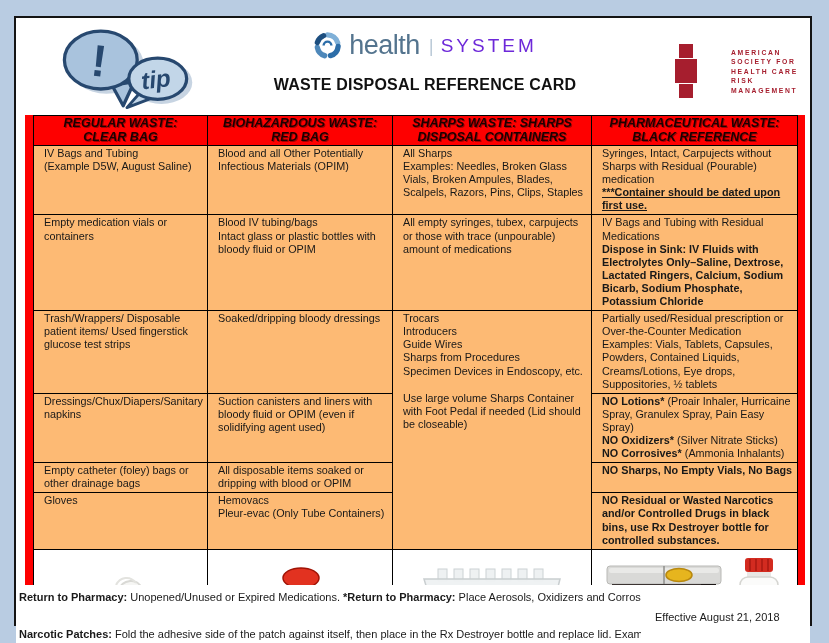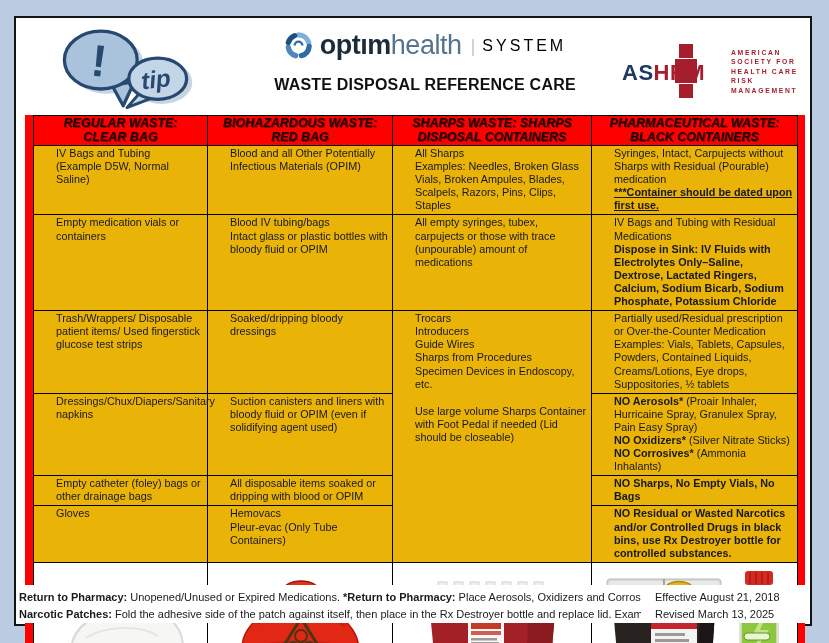"optım" span.brand-optim { html: <span>optım</span> -> none }
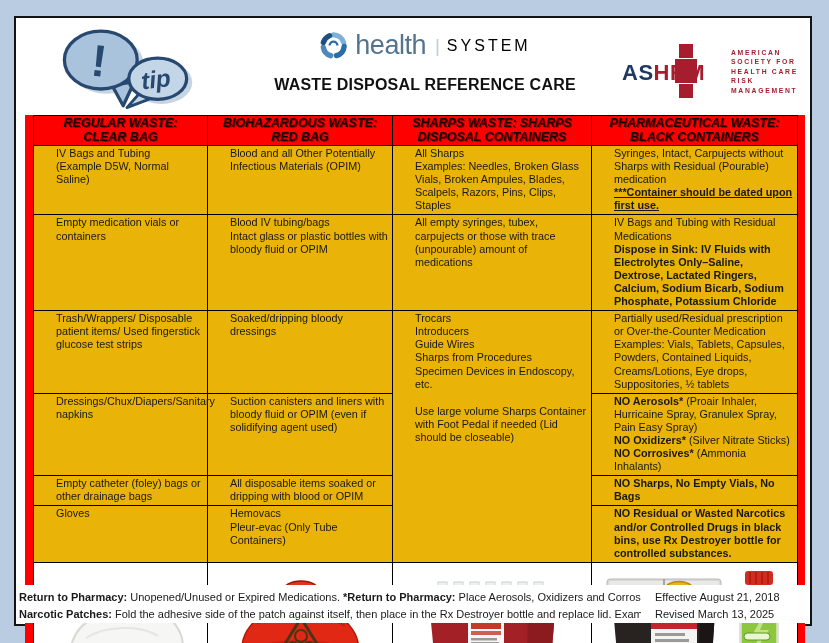"SYSTEM" .brand-system { color: #000000 -> #6d28d9; font-size: 16px -> 19px }
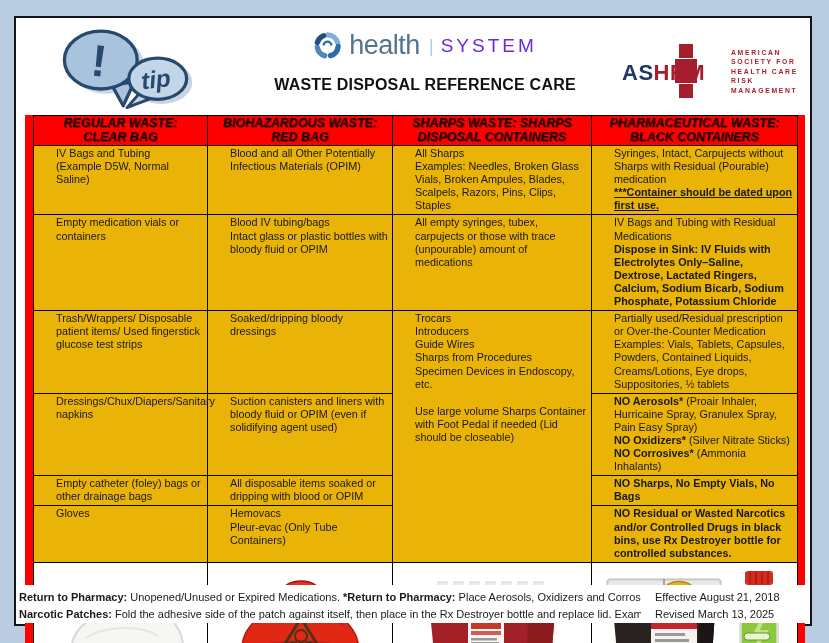"WASTE DISPOSAL REFERENCE CARE" div.card-title { text: CARE -> CARD }
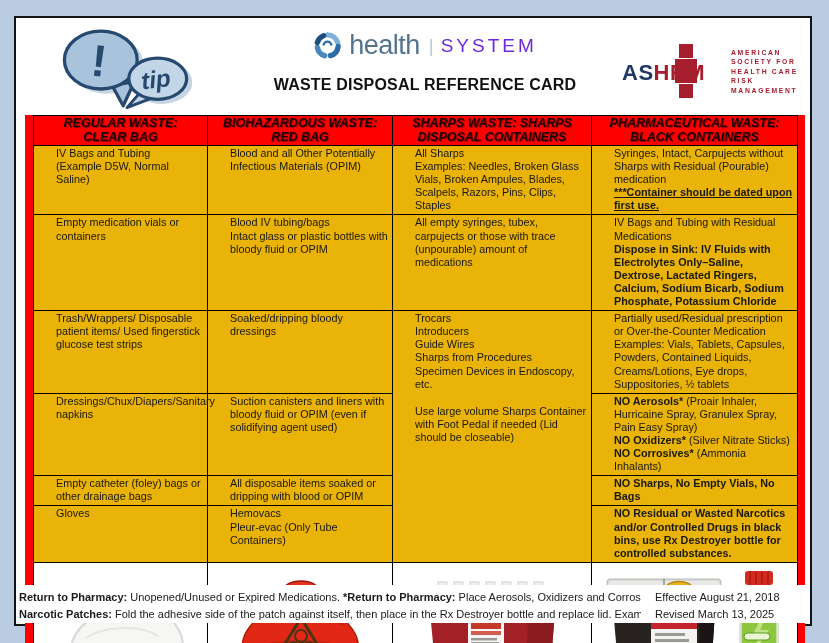"ASHRM" div.ashrm-name { html: <div><span>AS</span><span>HRM</span></div> -> none }
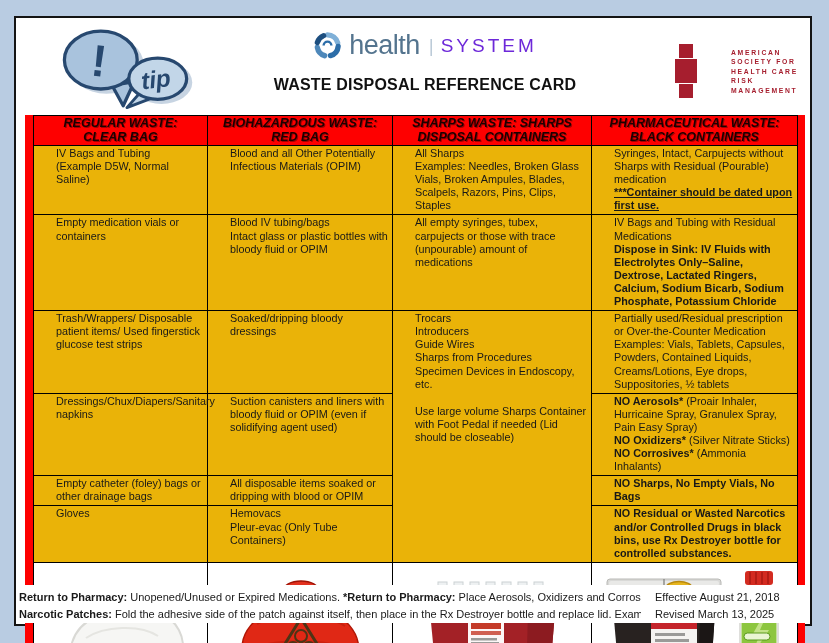"PHARMACEUTICAL WASTE: BLACK CONTAINERS" th.hdr { text: CONTAINERS -> REFERENCE }
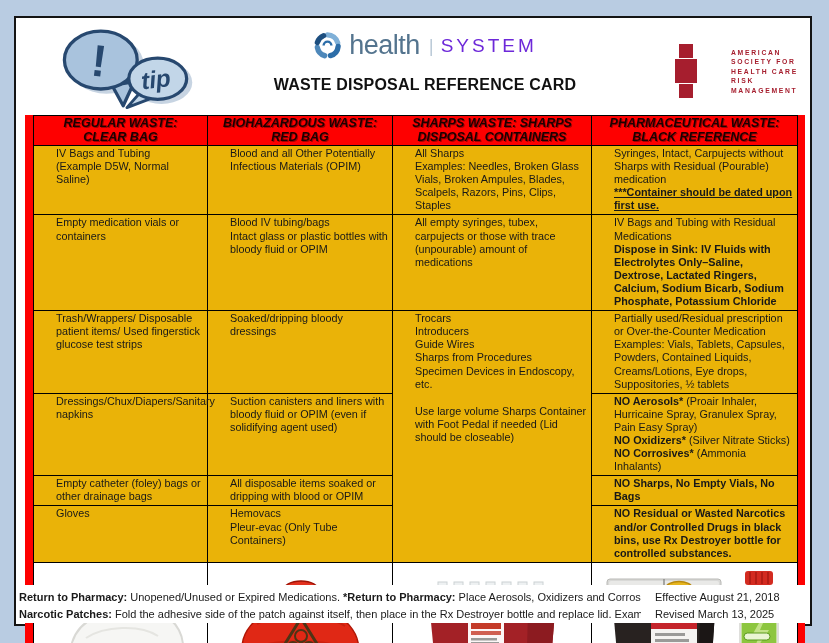"IV Bags and Tubing" td.c { background: #eab308 -> #fdba74; padding: 1px 4px 2px 22px -> 1px 4px 2px 10px }
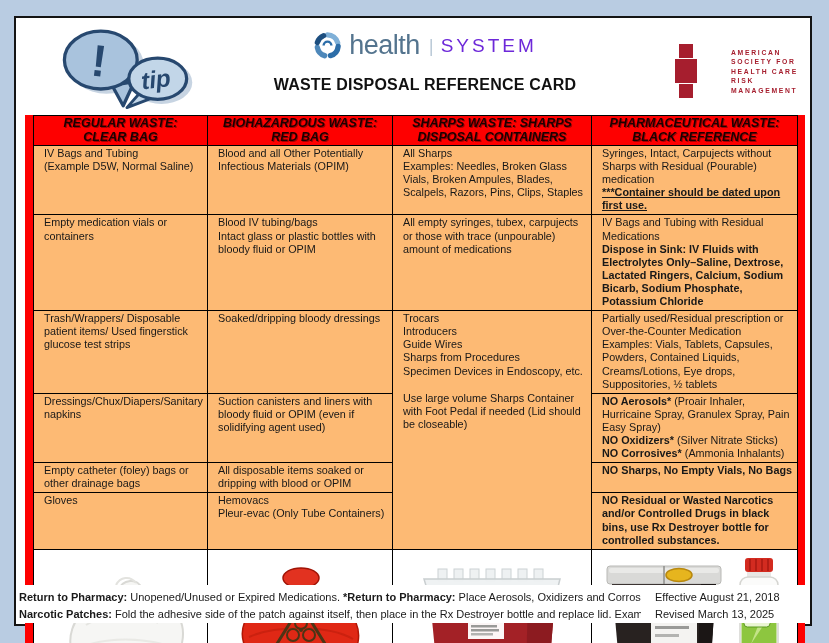"(Example D5W, Normal Saline)" div.ln { text: Normal -> August }
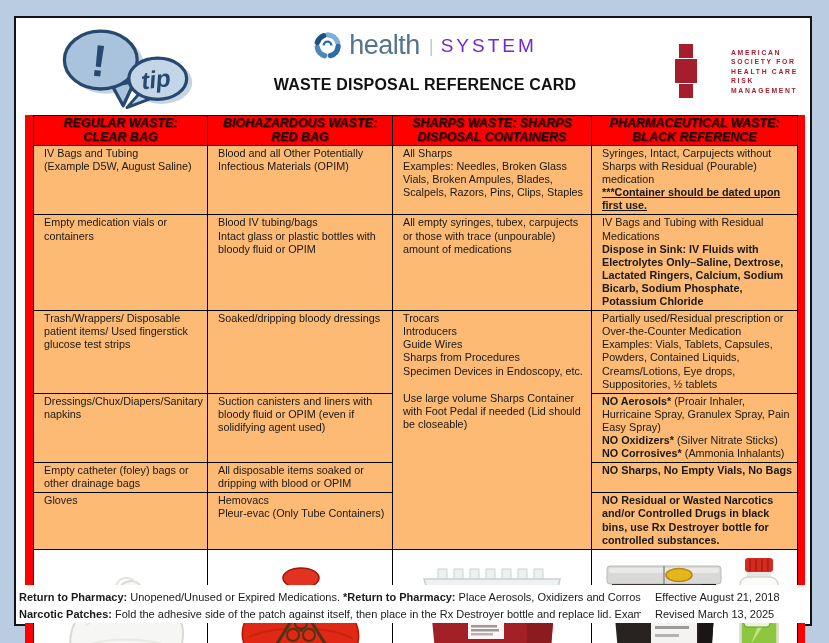"NO Aerosols*" span.b { text: Aerosols -> Lotions }
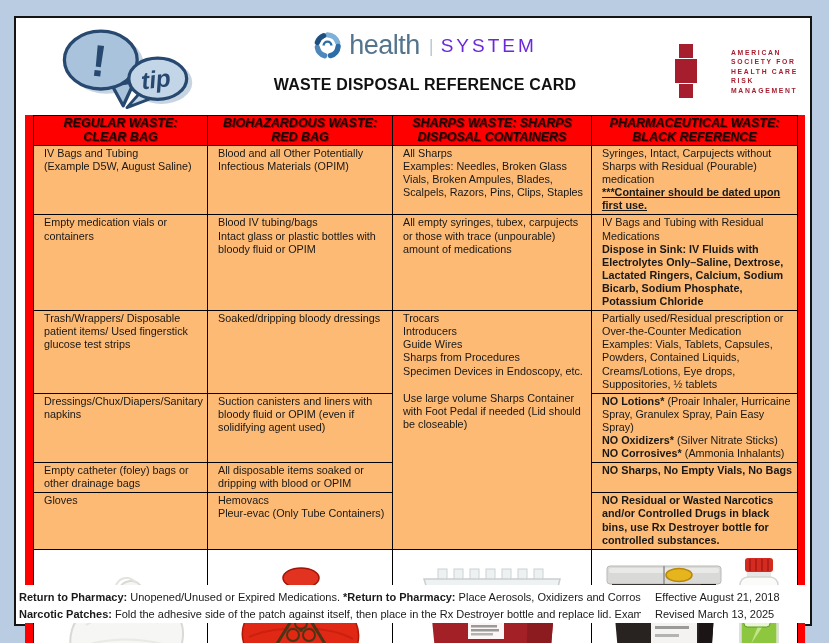"Effective August 21, 2018" .f-date { margin-top: none -> 20px }
